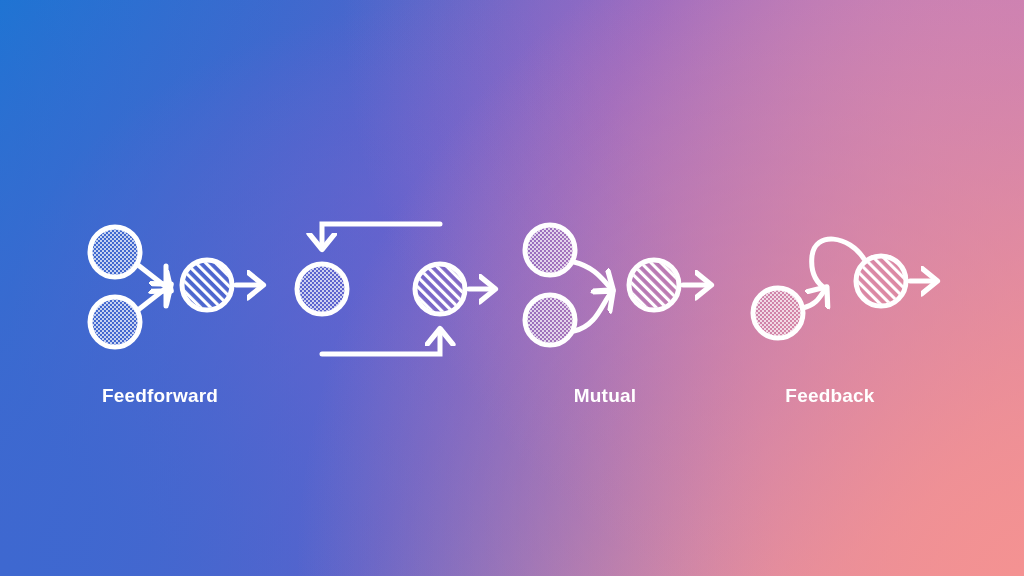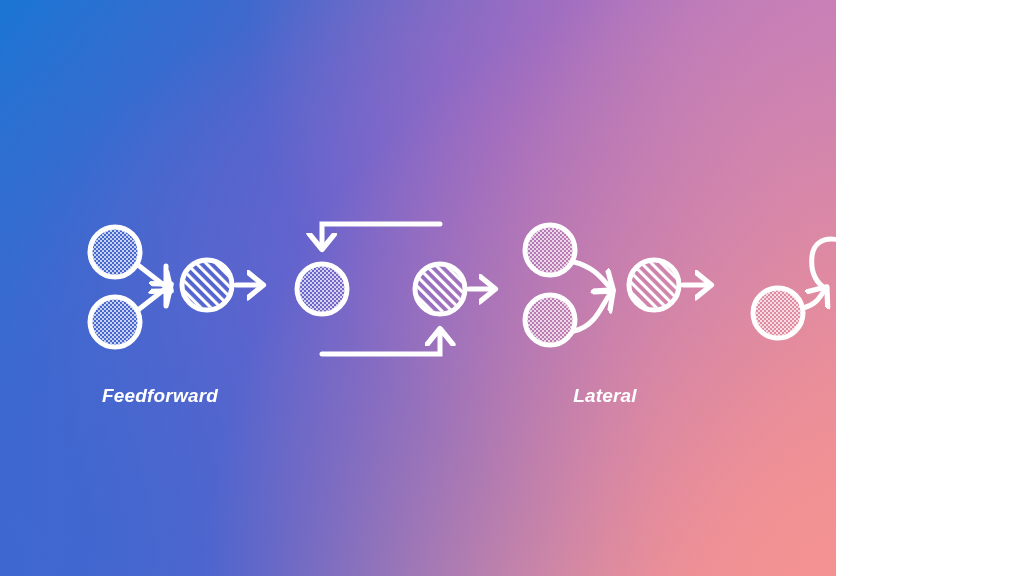"Feedforward" #stage { font-style: italic -> none; width: 836px -> 1024px }
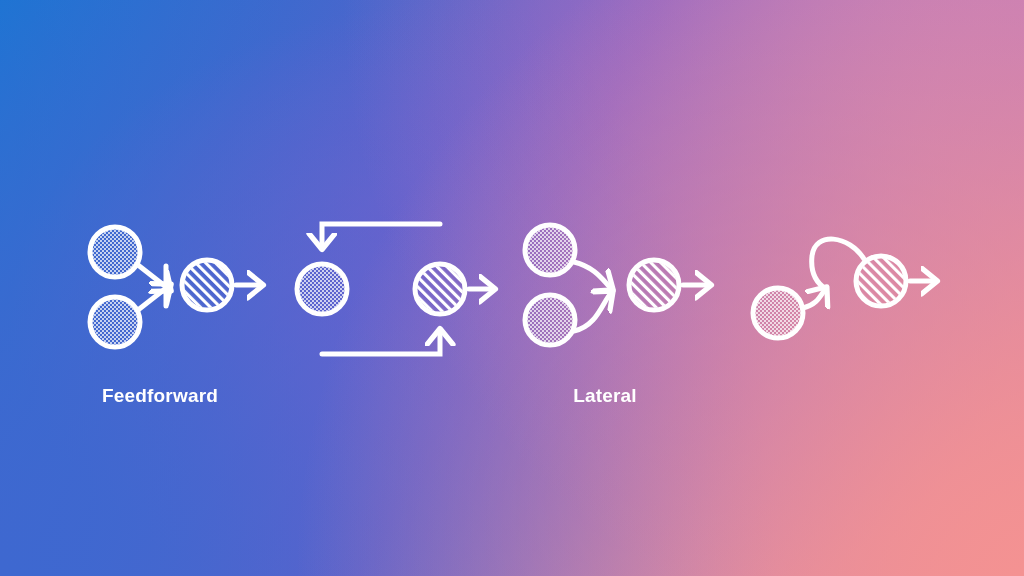"Lateral" div.panel-label { text: Lateral -> Mutual }
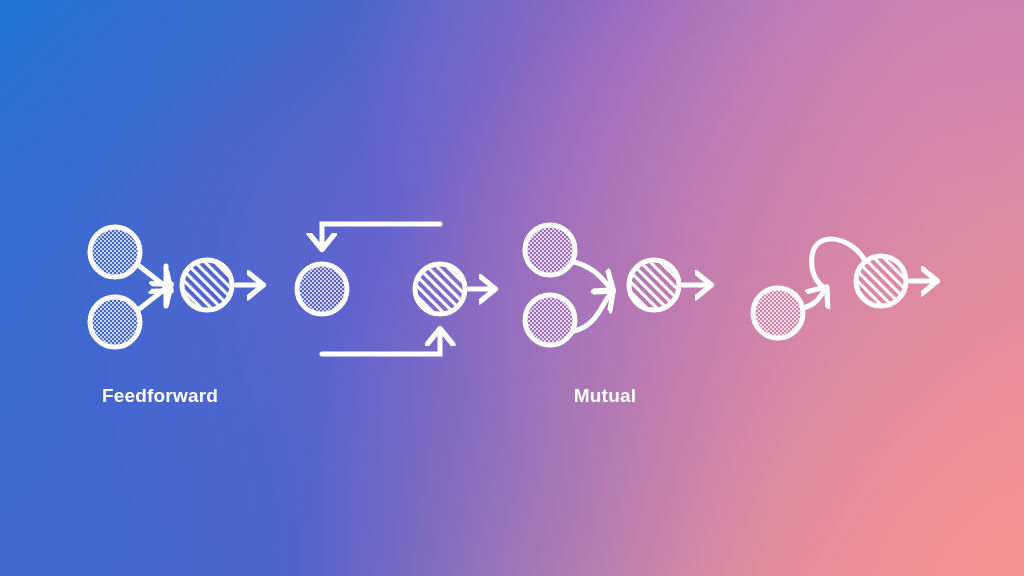"Feedback" div.panel-label { html: none -> <div>Feedback</div> }
